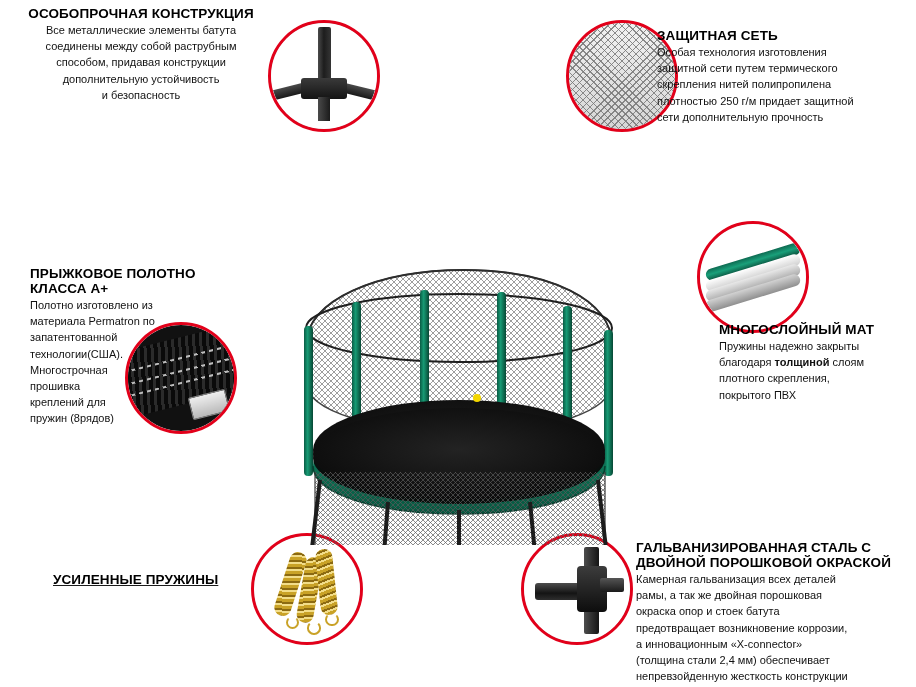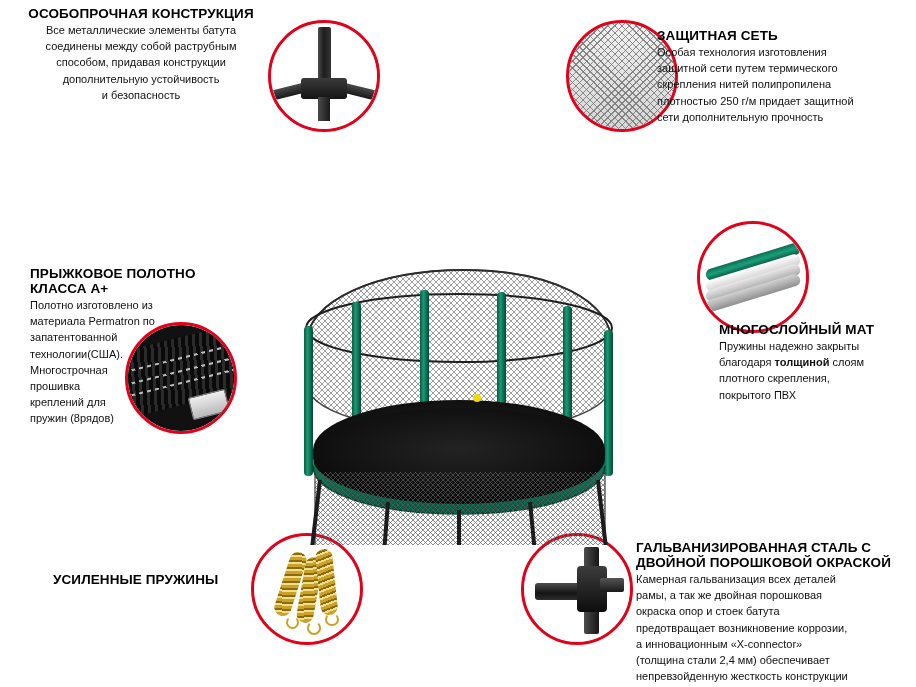"УСИЛЕННЫЕ ПРУЖИНЫ" div.feature { text-decoration: none -> underline }
